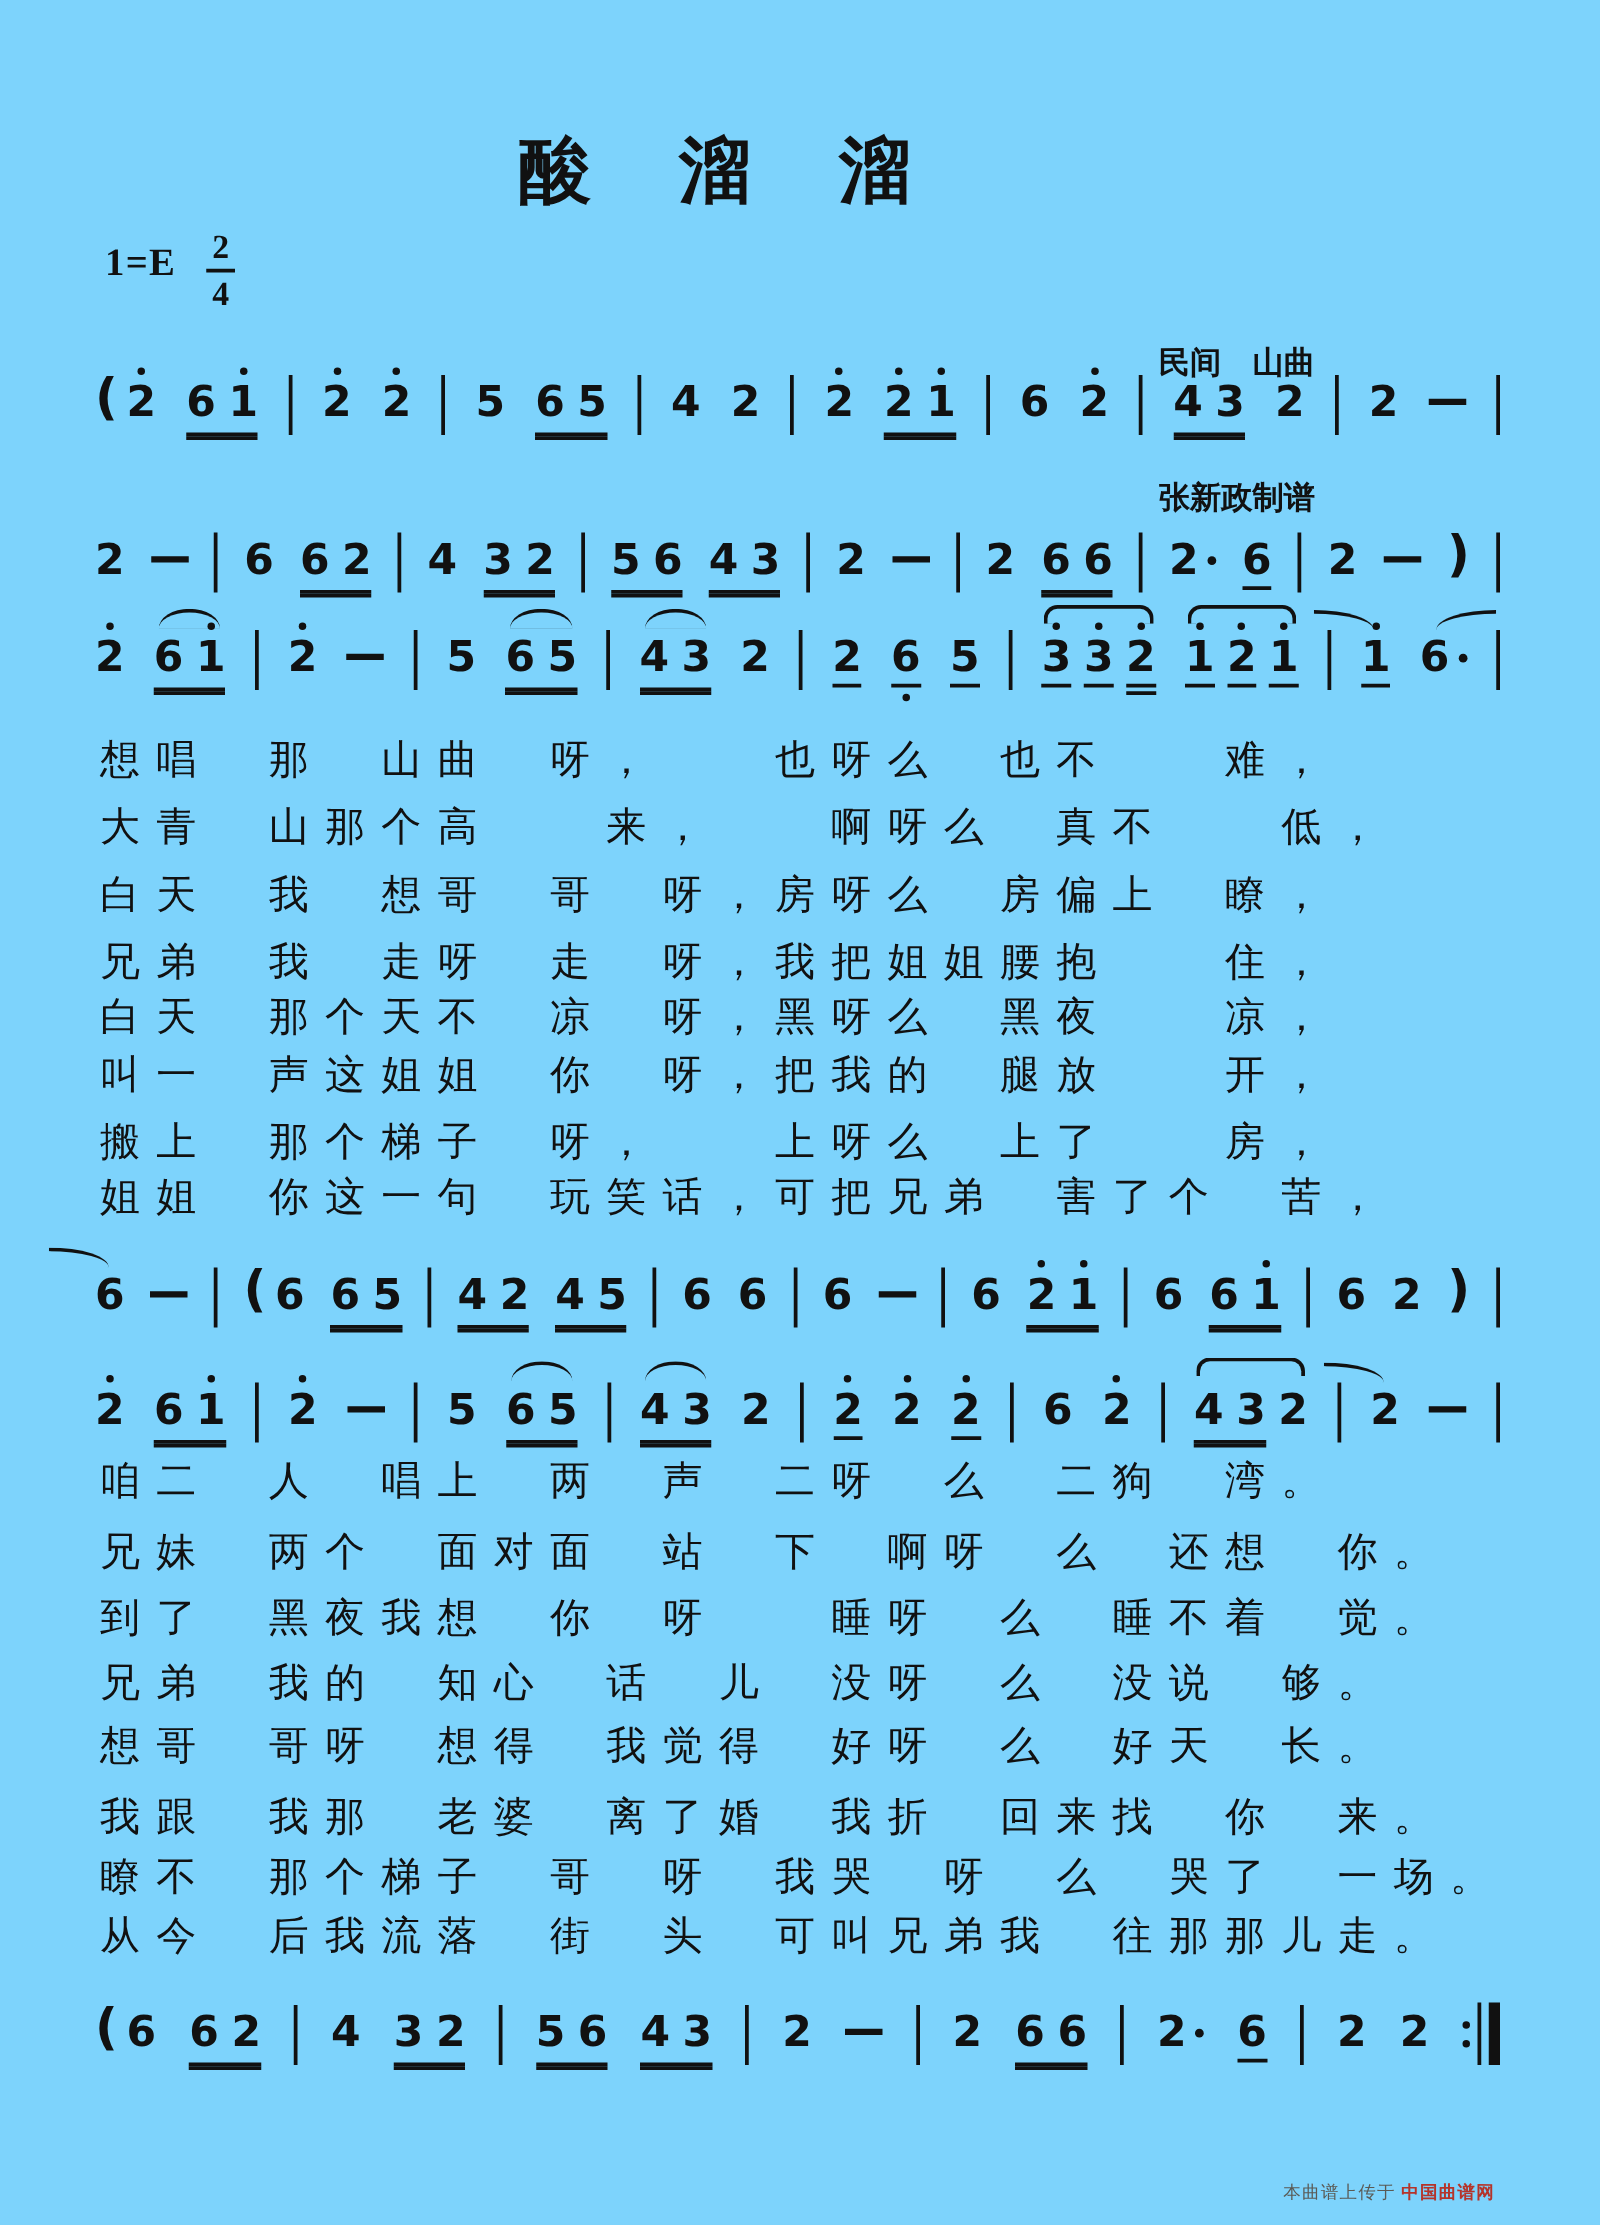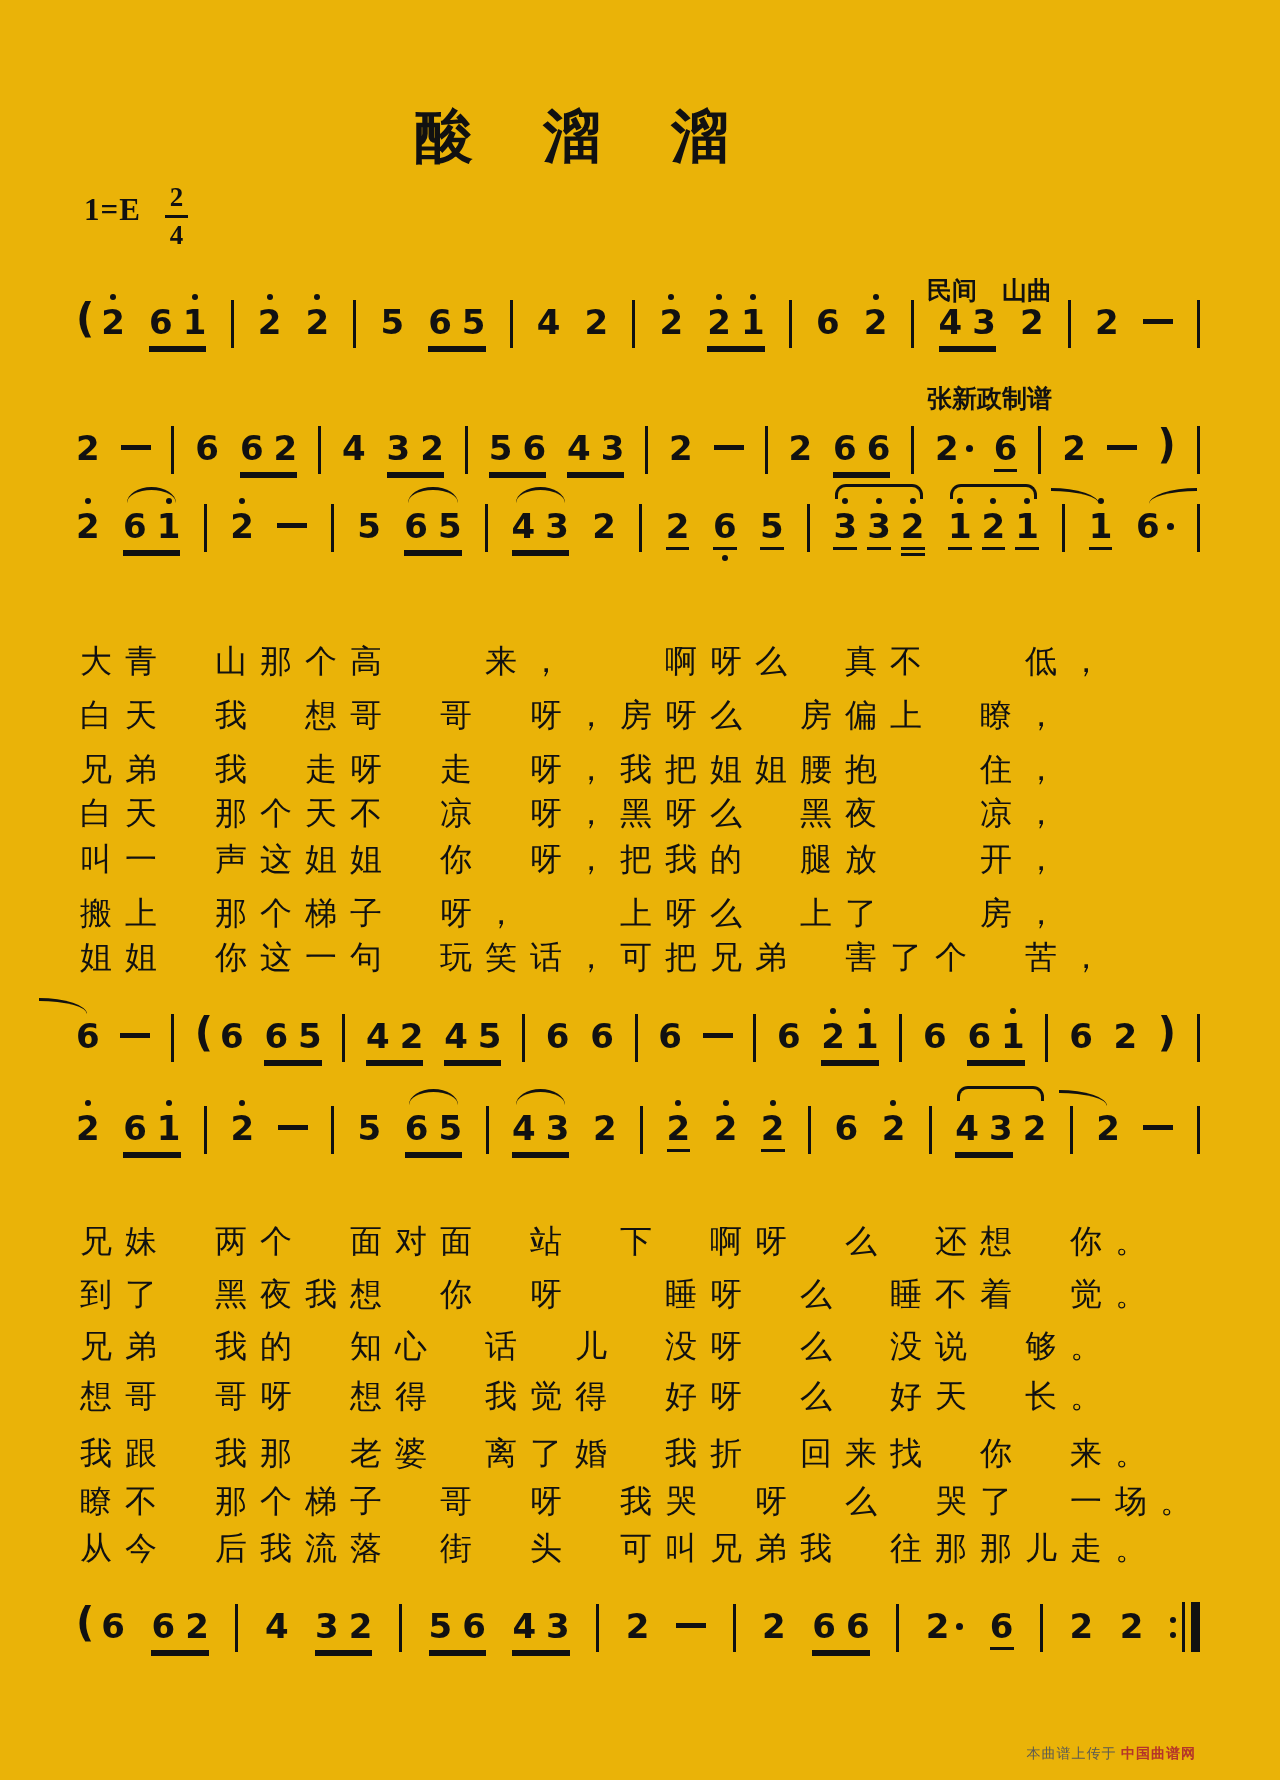"酸 溜 溜" .page { background: #eab308 -> #7dd3fc }
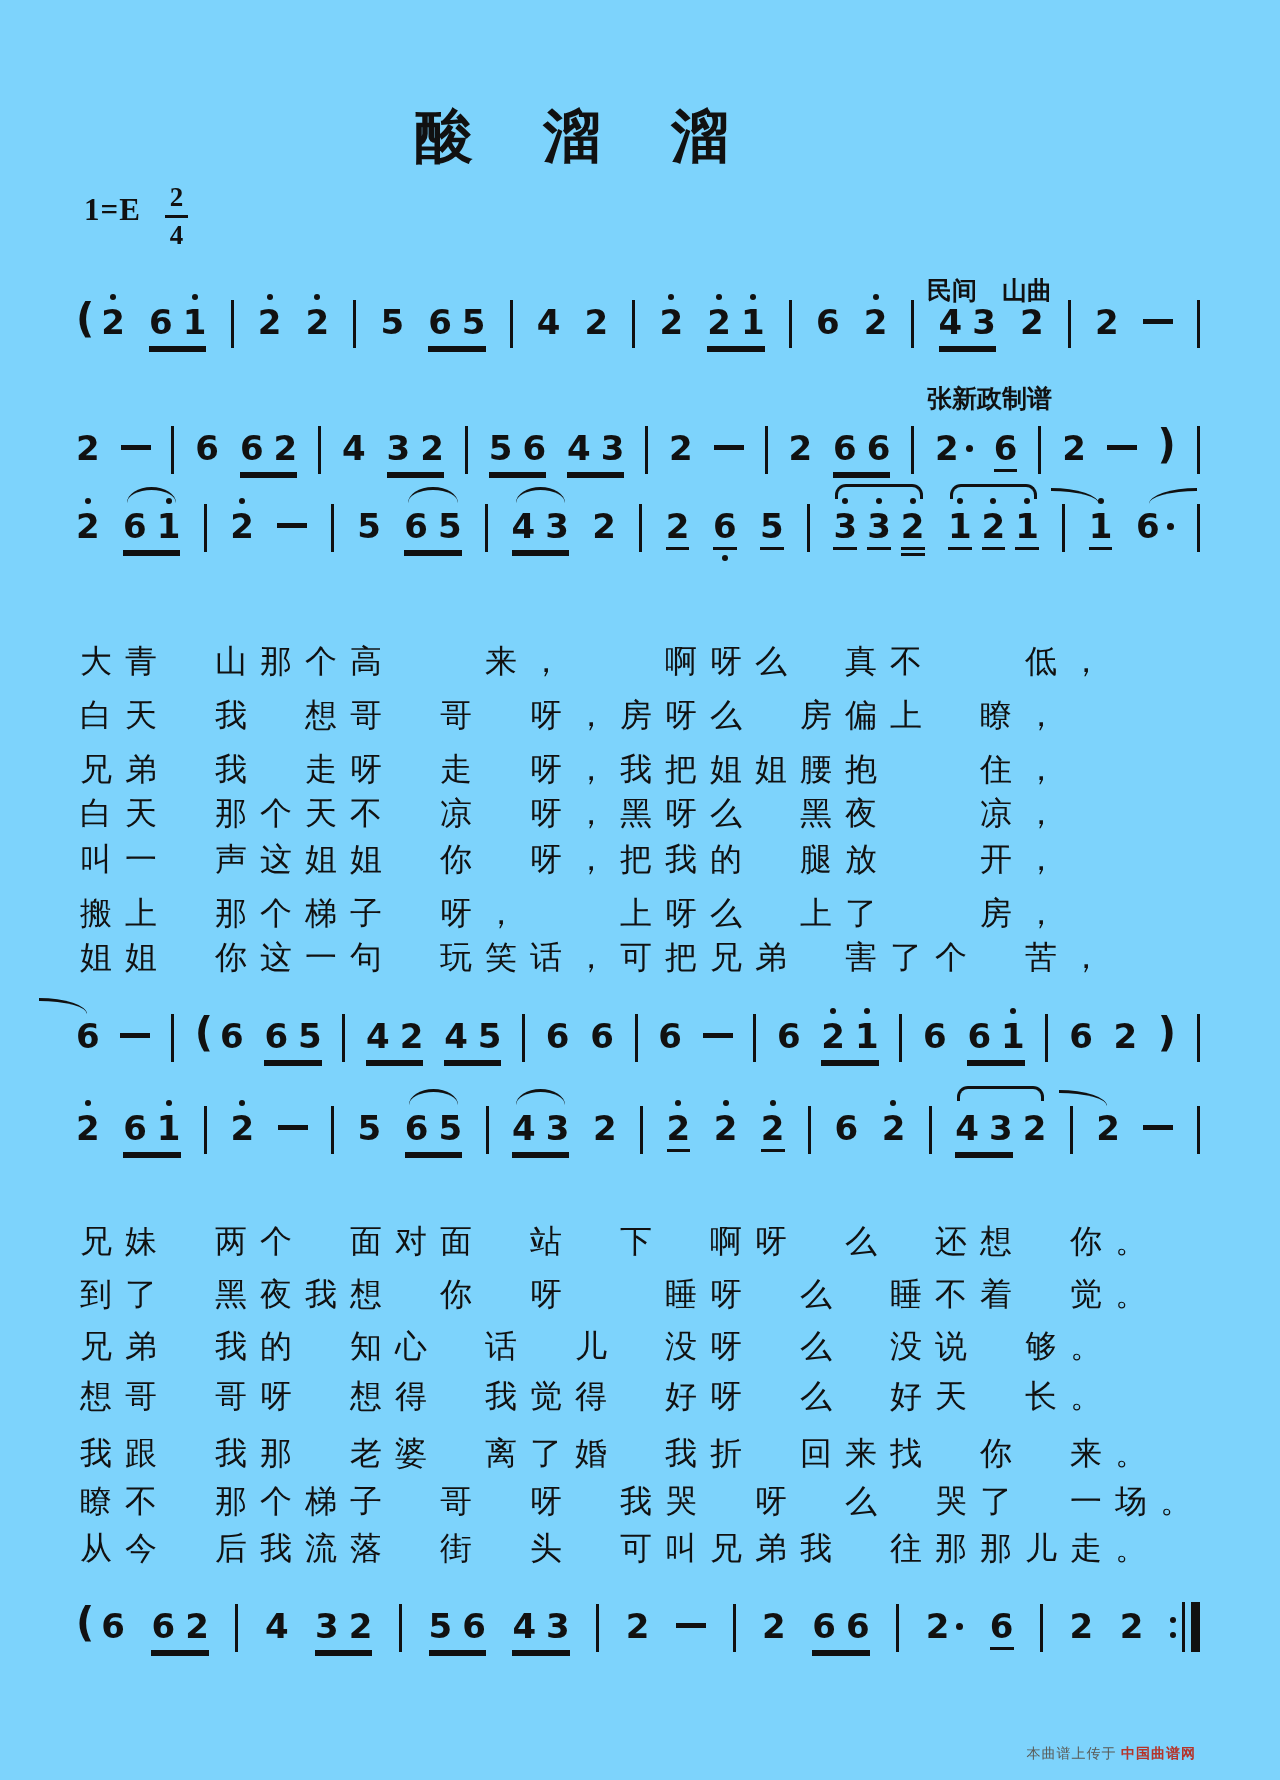"想唱 那 山曲 呀， 也呀么" div.lyric { html: none -> <div>想唱 那 山曲 呀， 也呀么 也不 难，</div> }
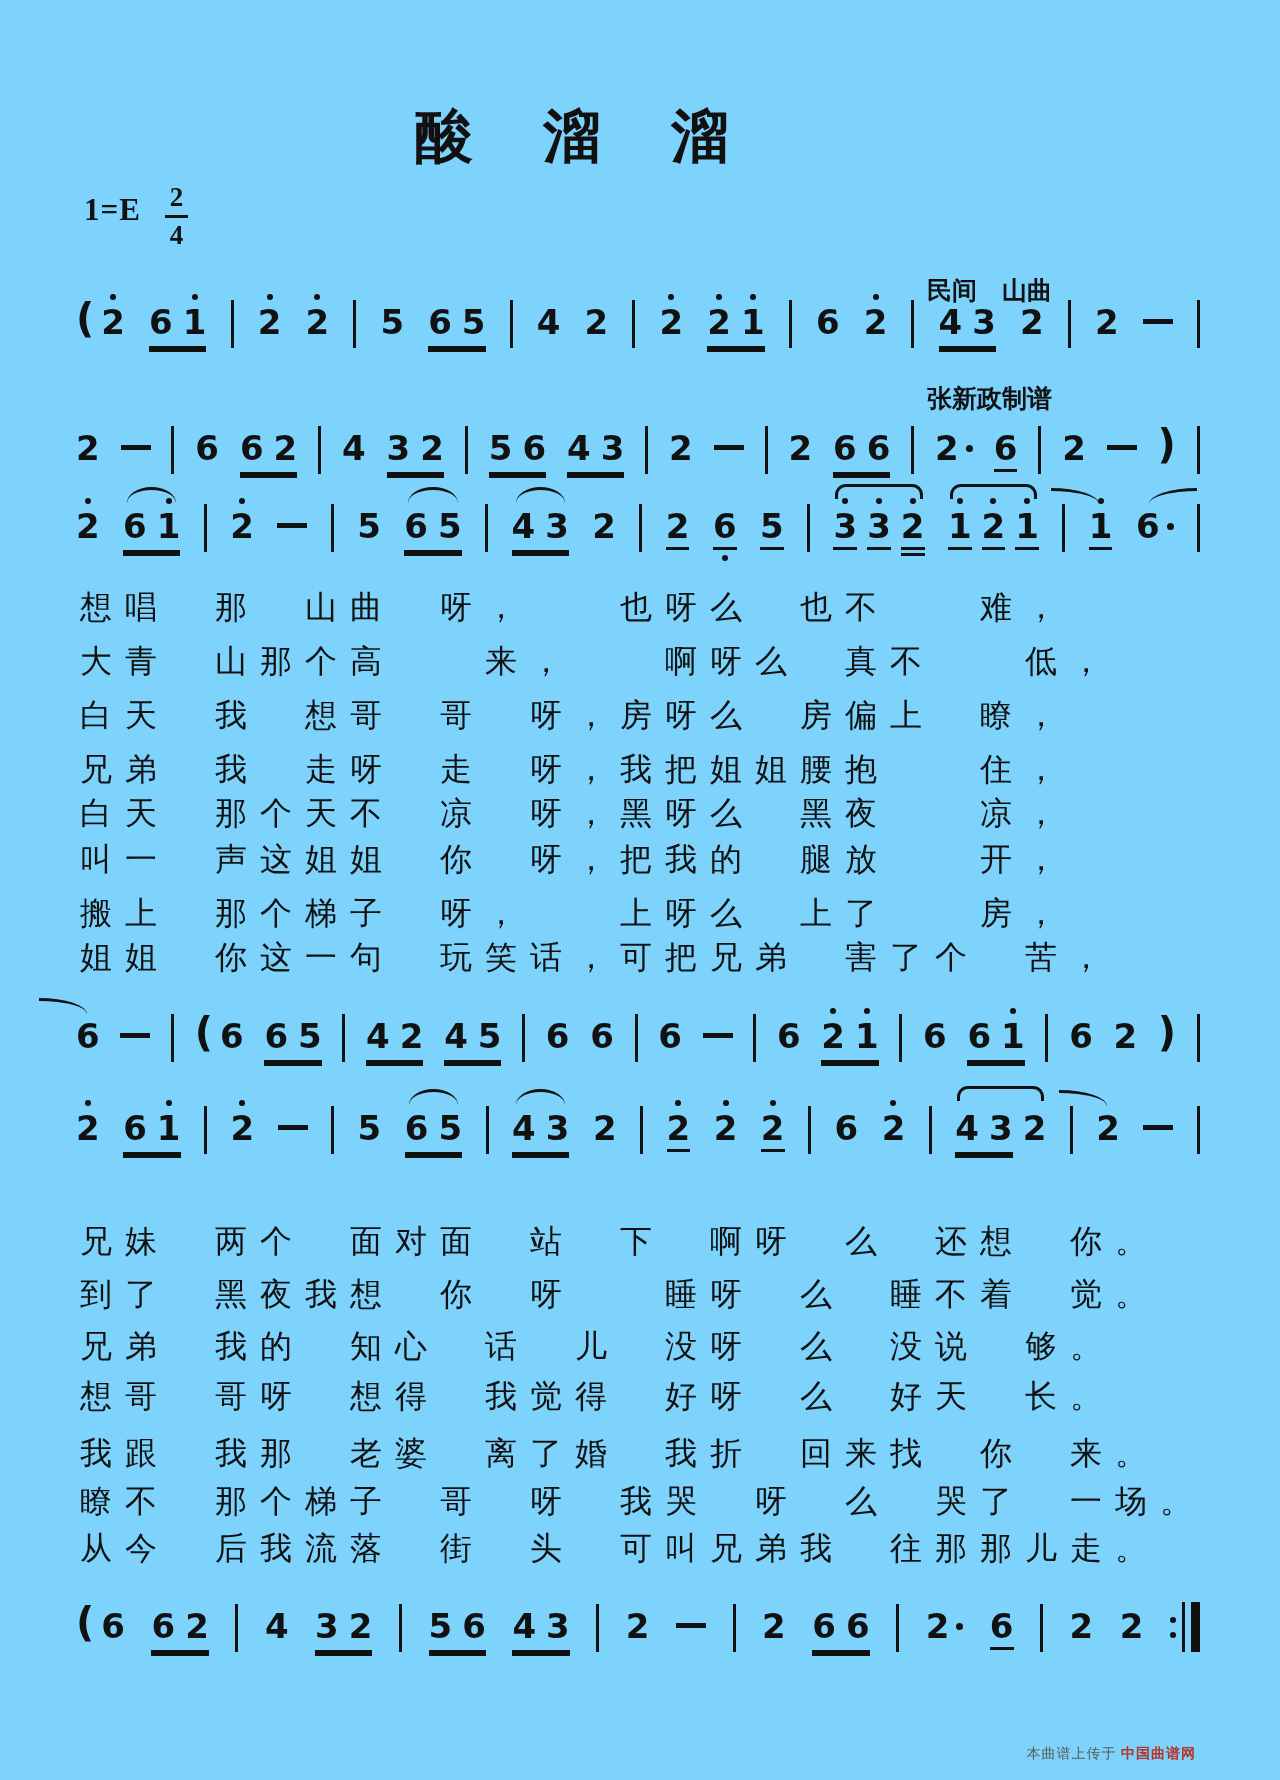"咱二 人 唱上 两 声" div.lyric { html: none -> <div>咱二 人 唱上 两 声 二呀 么 二狗 湾。</div> }
